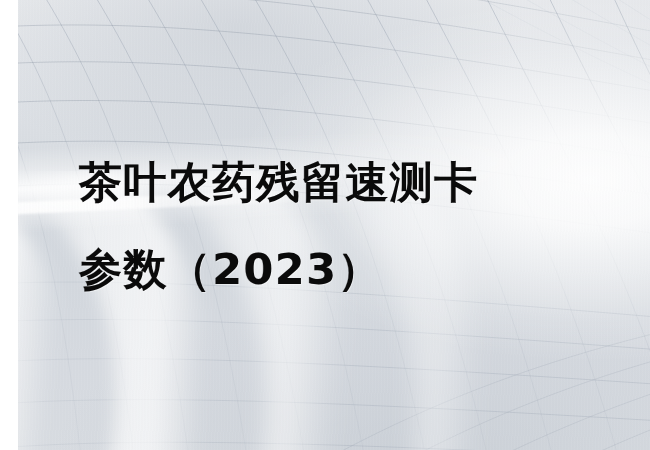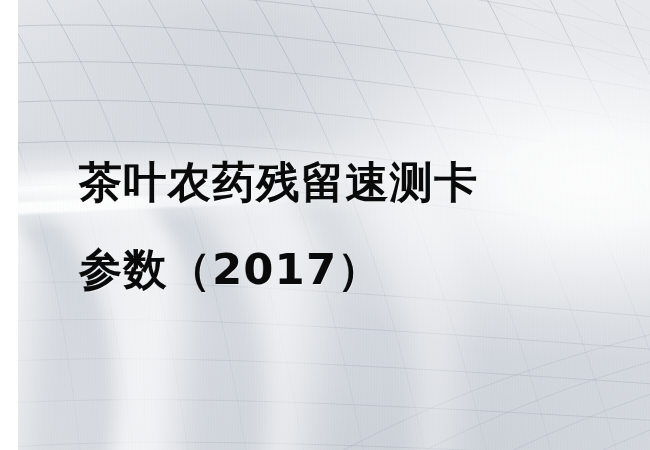"参数（2017）" div.title-line { text: 2017 -> 2023 }
